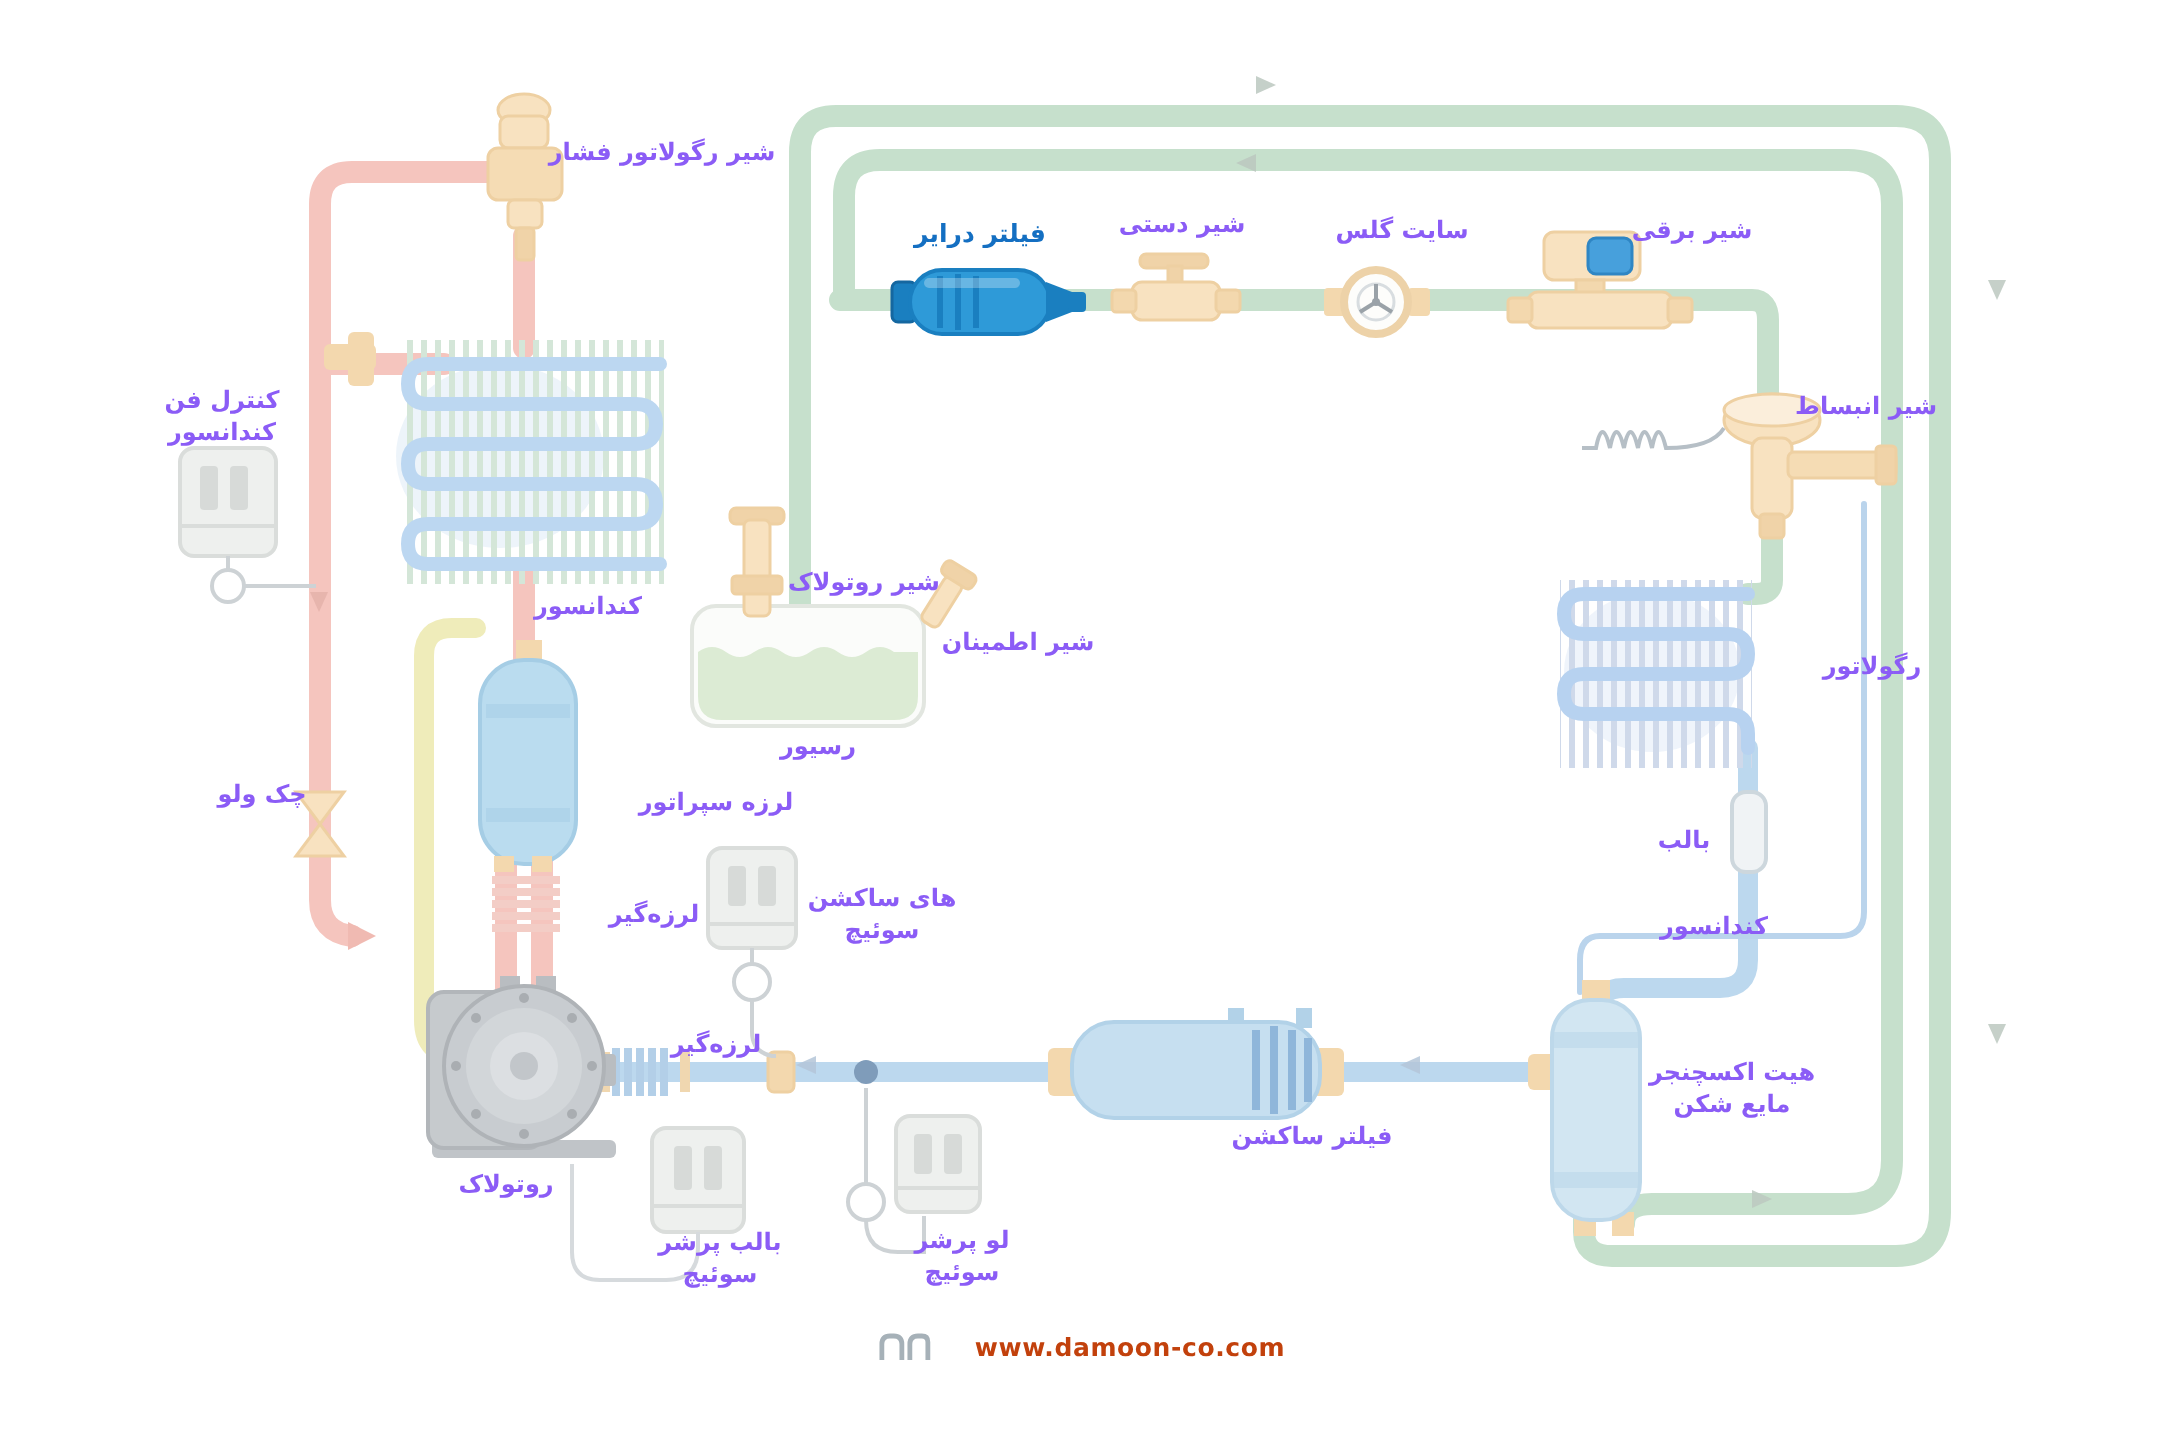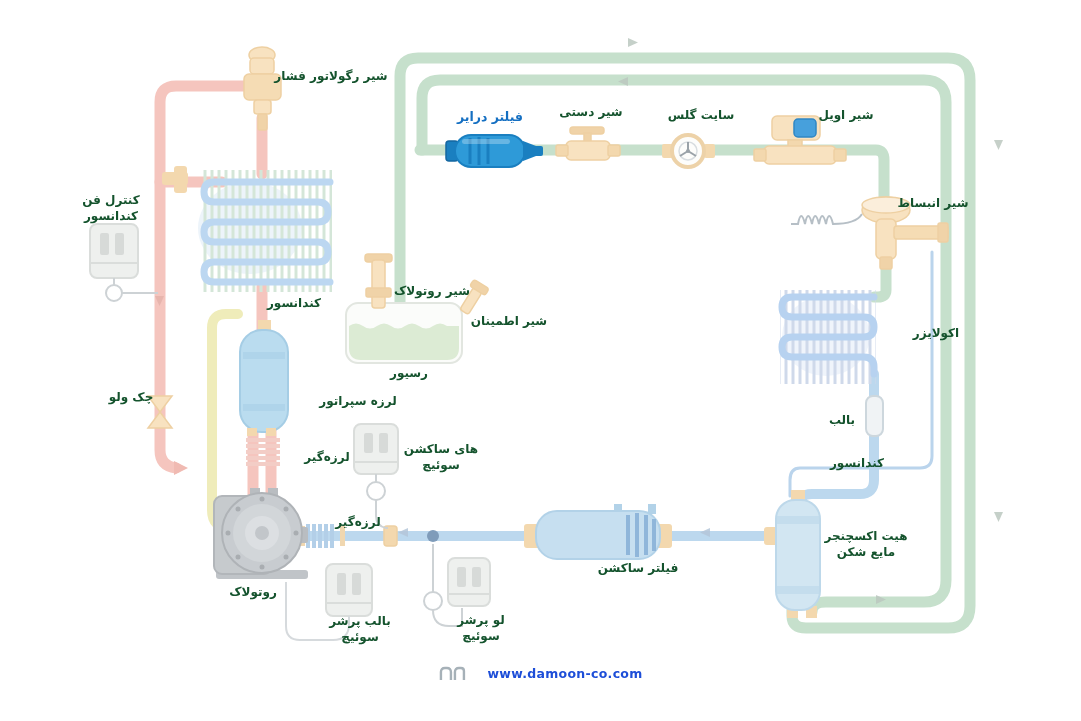"شیر رگولاتور فشار" .lbl { color: #14532d -> #8b5cf6 }
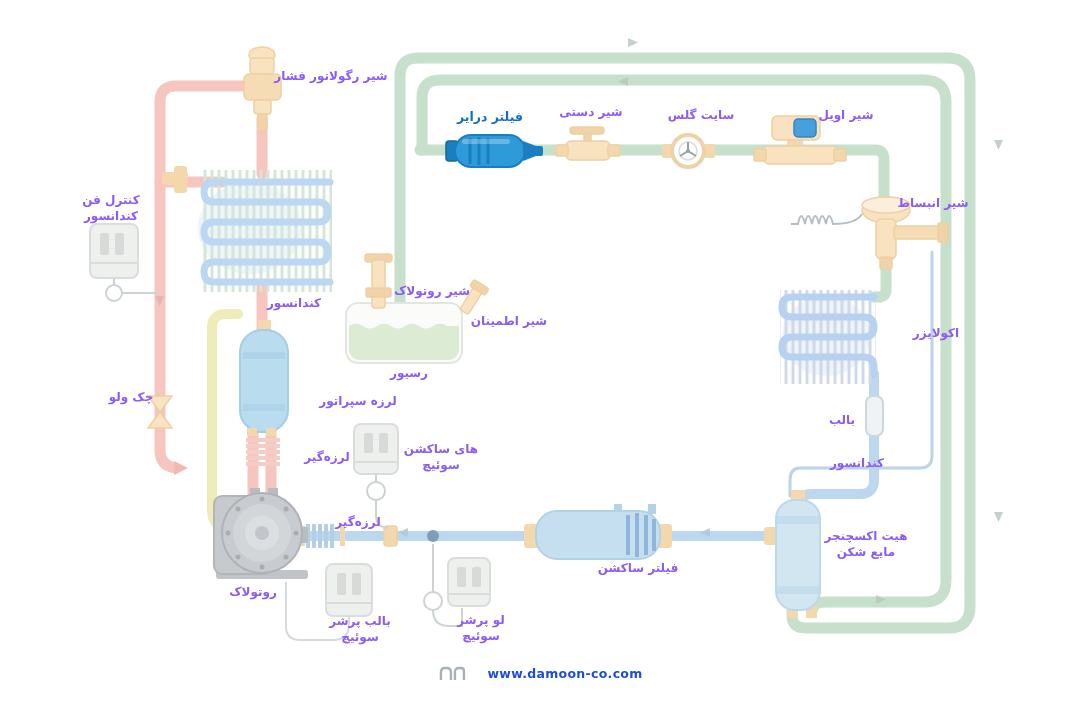"شیر اویل" div.lbl { text: اویل -> برقی }
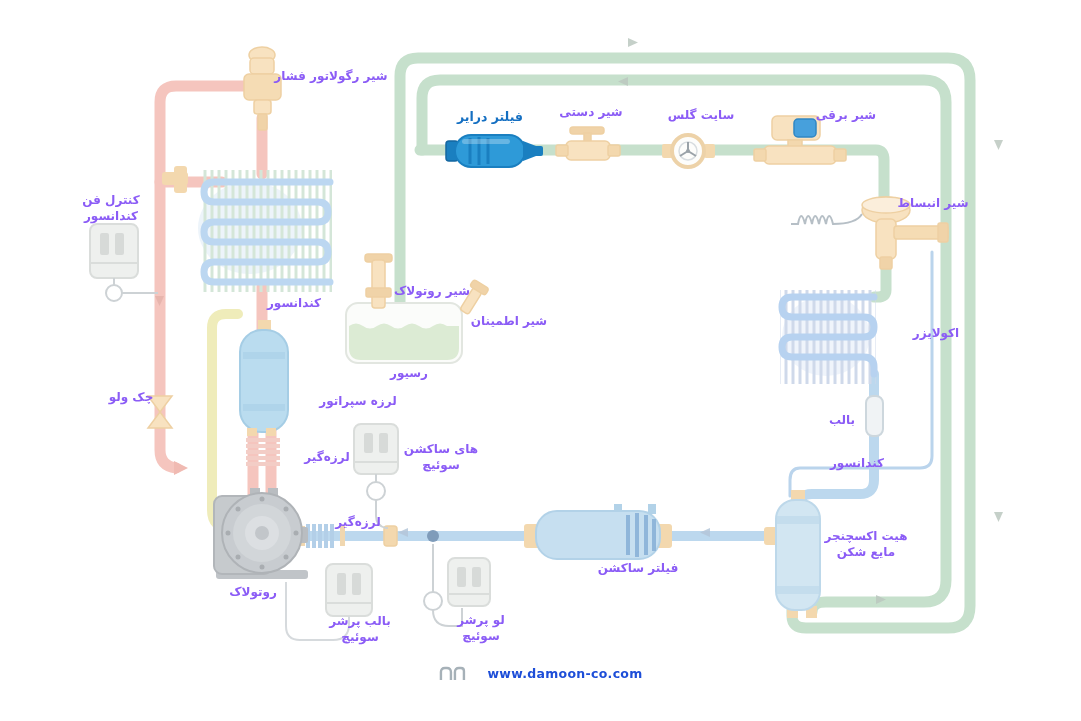"اکولایزر" div.lbl { text: اکولایزر -> رگولاتور }
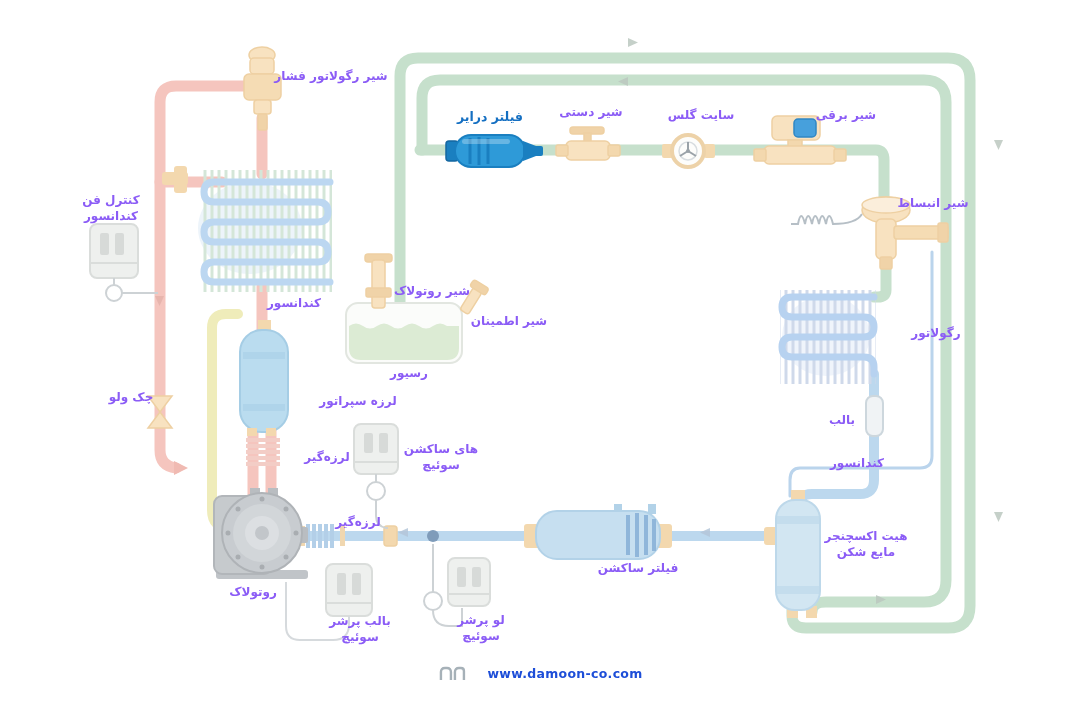"فیلتر ساکشن" div.lbl { left: 638px -> 656px }
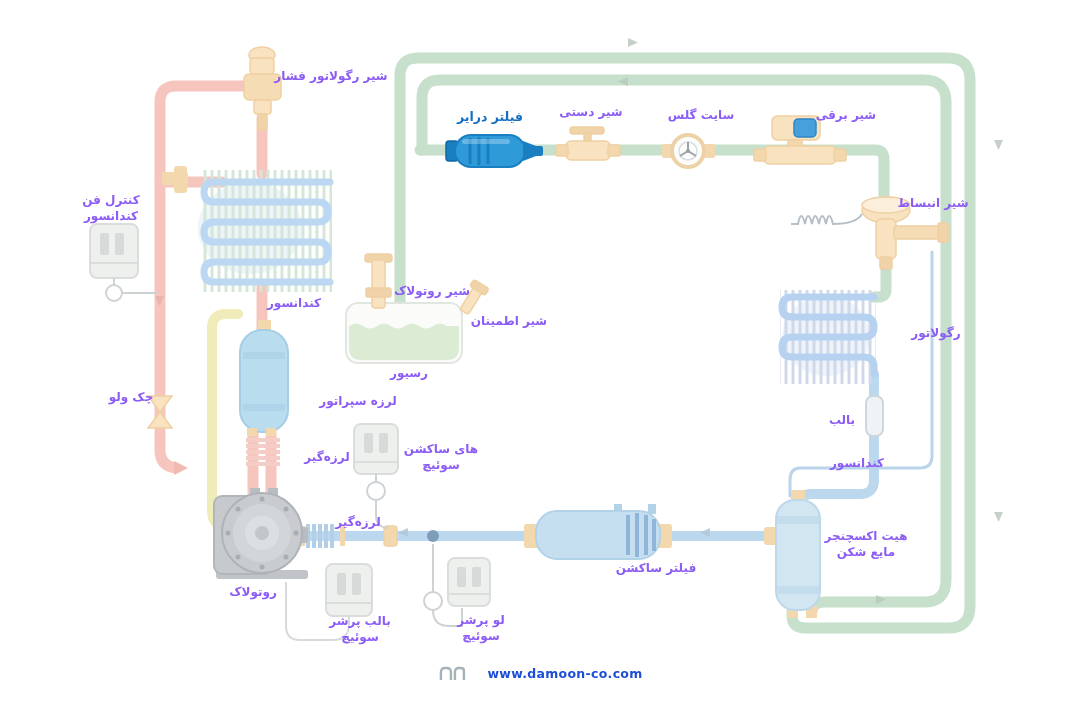"www.damoon-co.com" .watermark { color: #1d4ed8 -> #c2410c }
